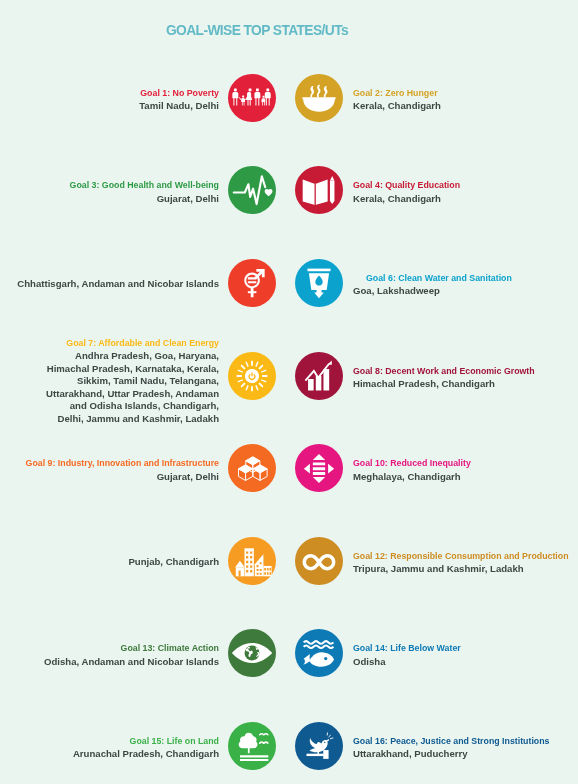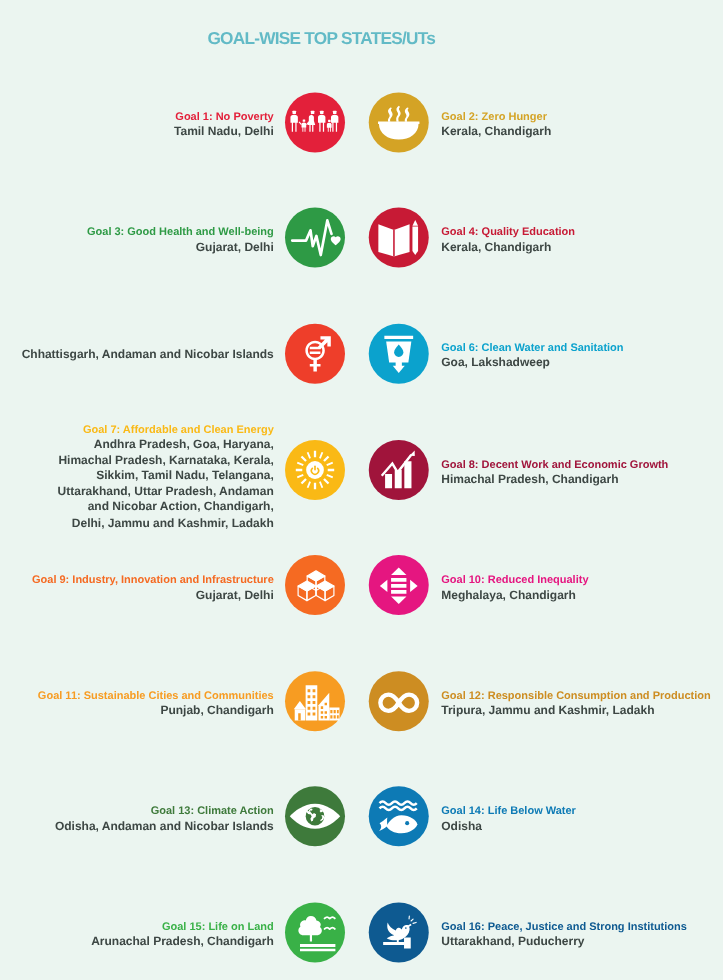"Goal 6: Clean Water and" div.g-title { margin-left: none -> 13px }
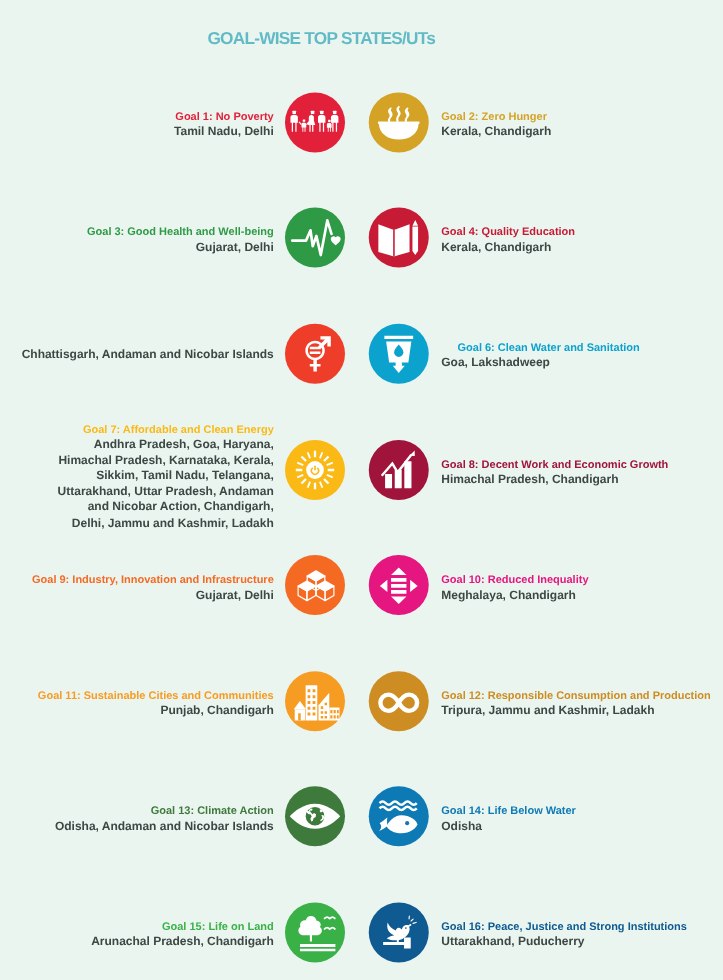"and Nicobar Action, Chandigarh," div { text: Nicobar Action -> Odisha Islands }
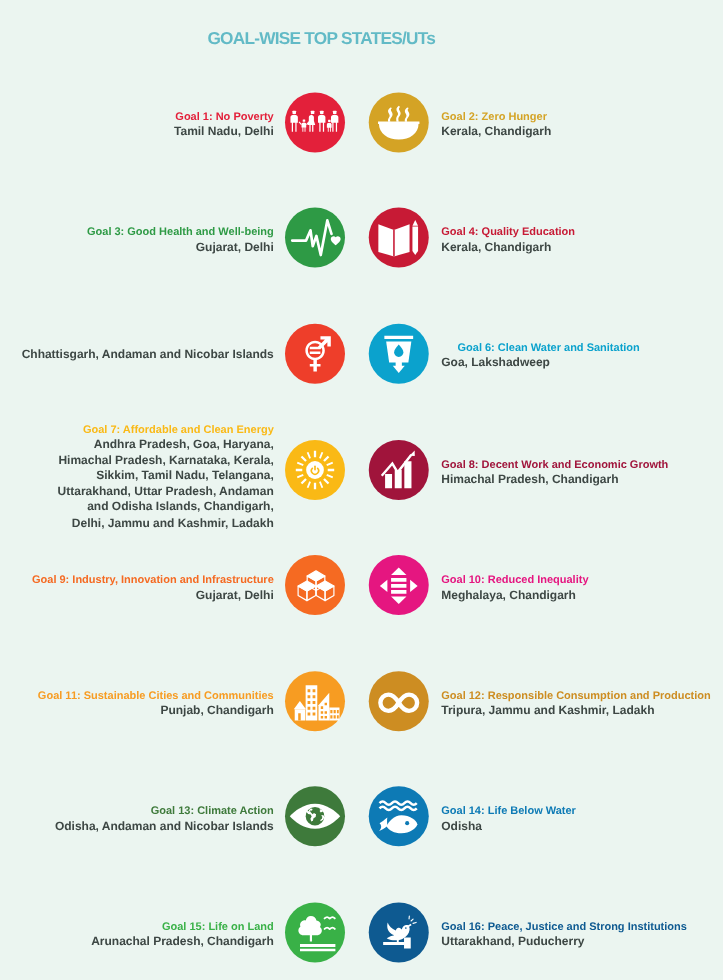"Goal 11: Sustainable Cities and" div.g-title { html: <div>Goal 11: Sustainable Cities and Communities</div> -> none }
